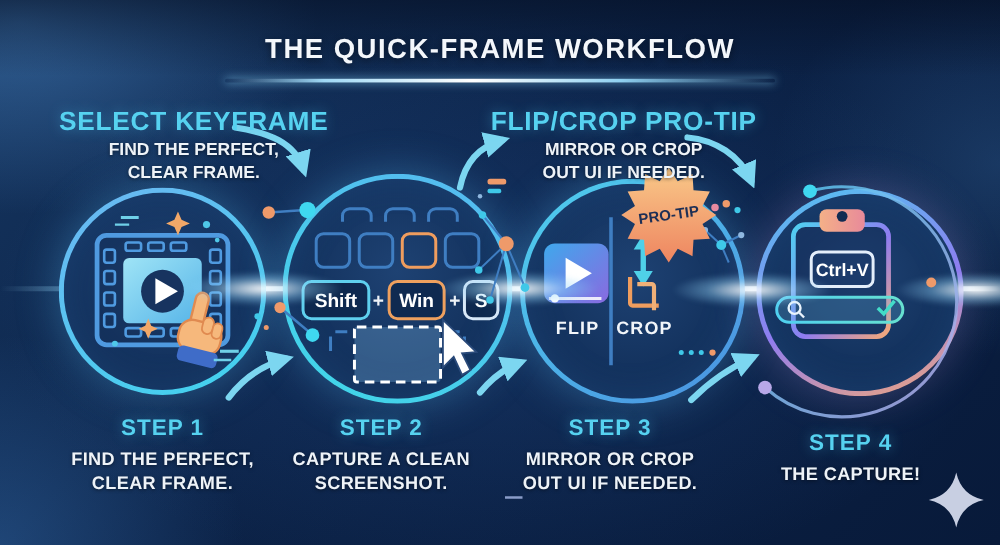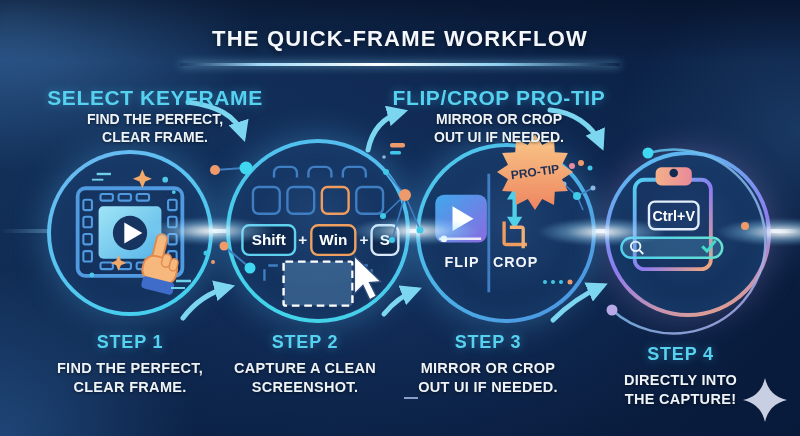"DIRECTLY INTO" div.step-line { html: <div>DIRECTLY INTO</div> -> none }
